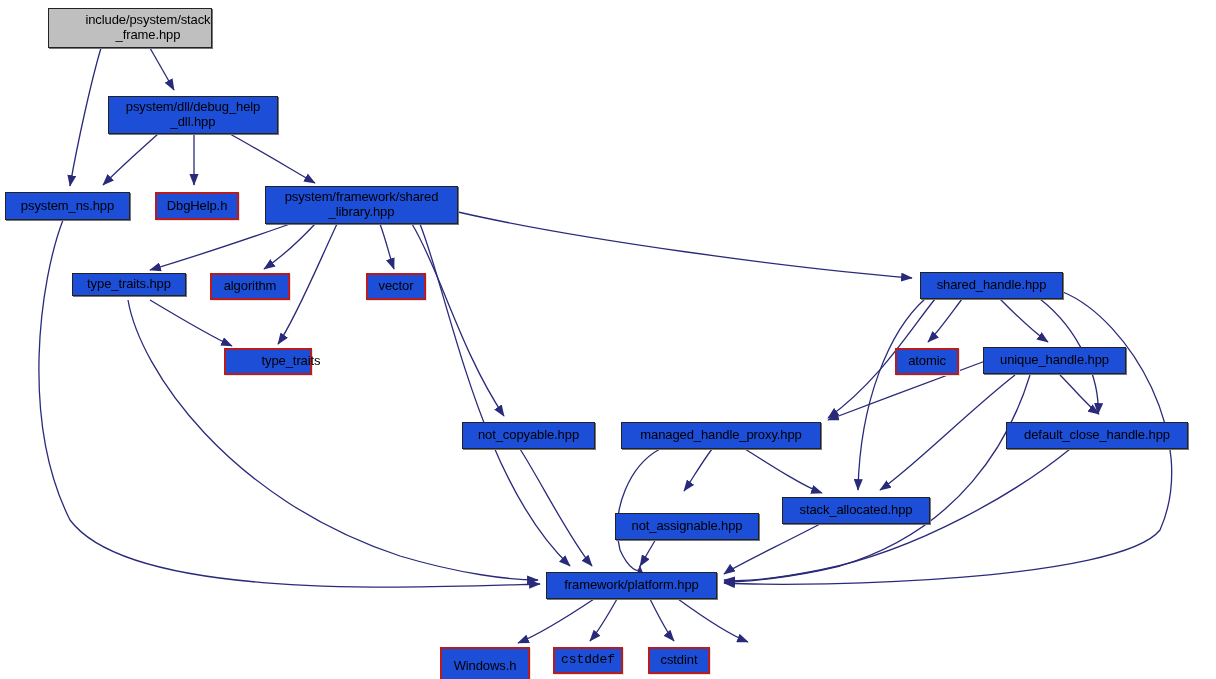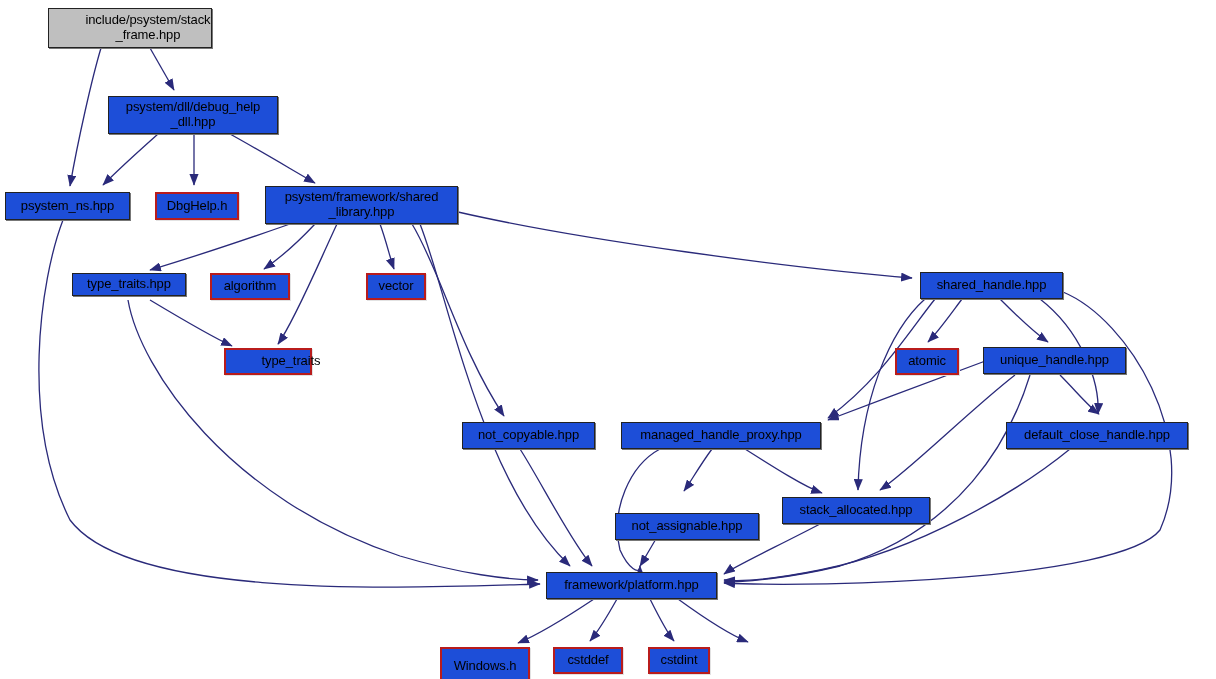"cstddef" div.node { font-family: none -> Liberation Mono, monospace }
